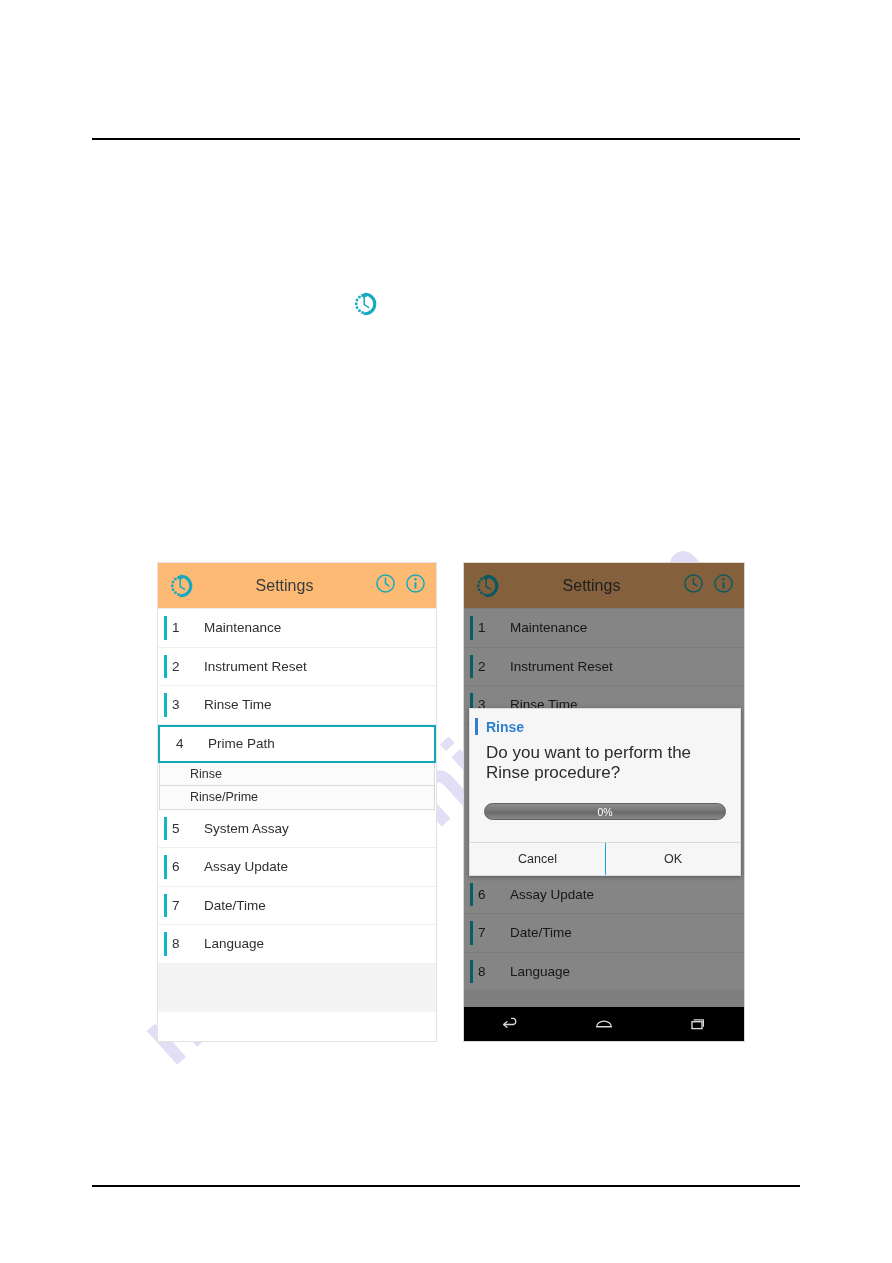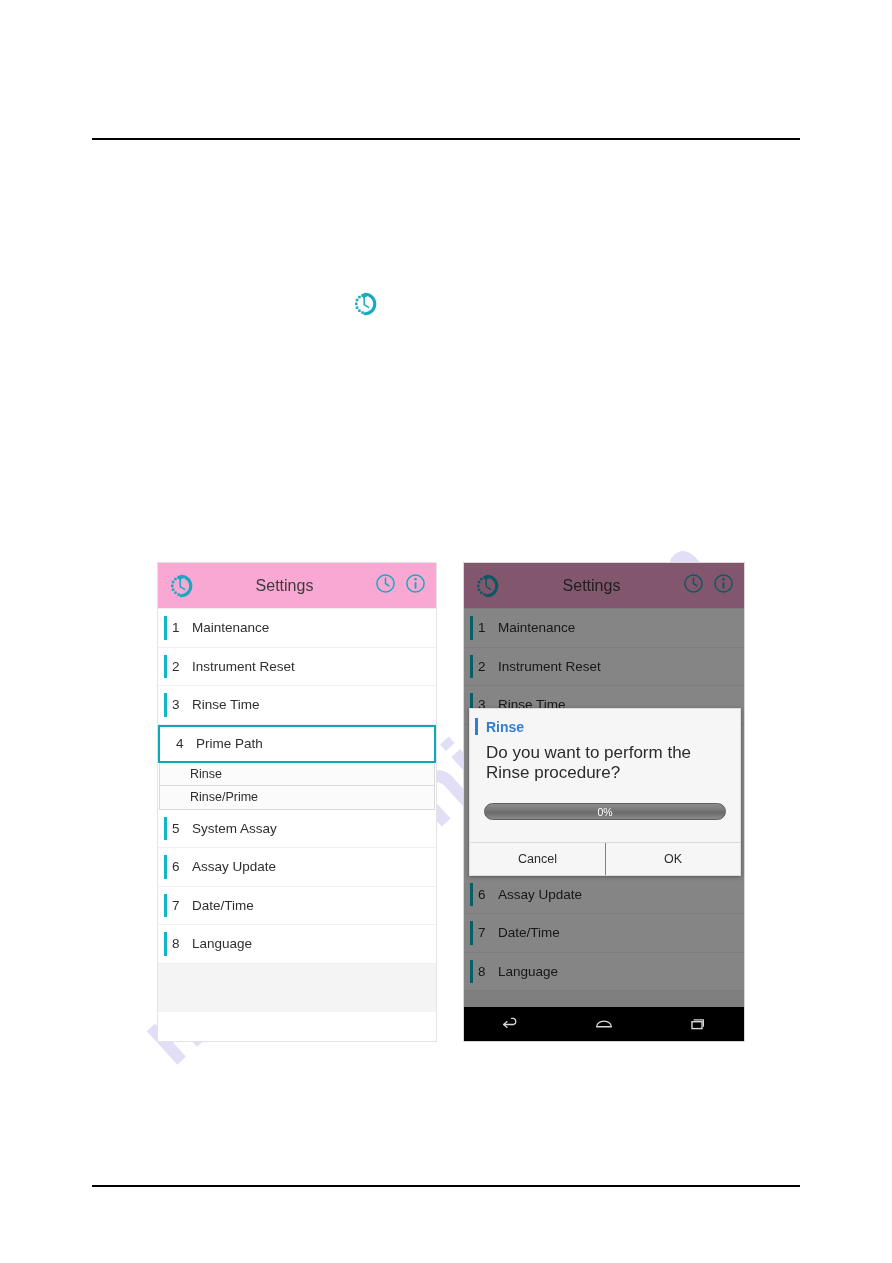"Settings" .appbar { background: #f9a8d4 -> #fdba74 }
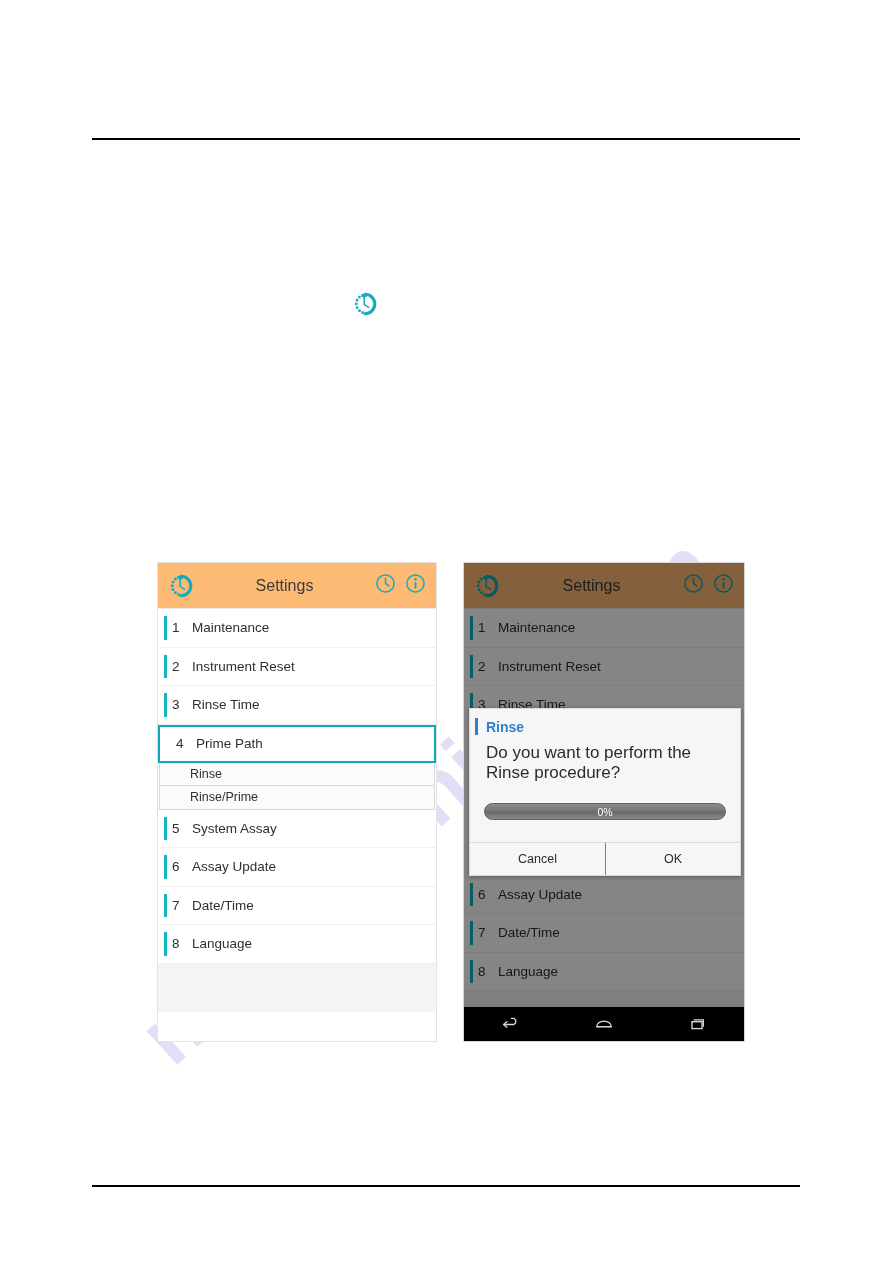"Maintenance" .row .label { margin-left: 6px -> 18px }
